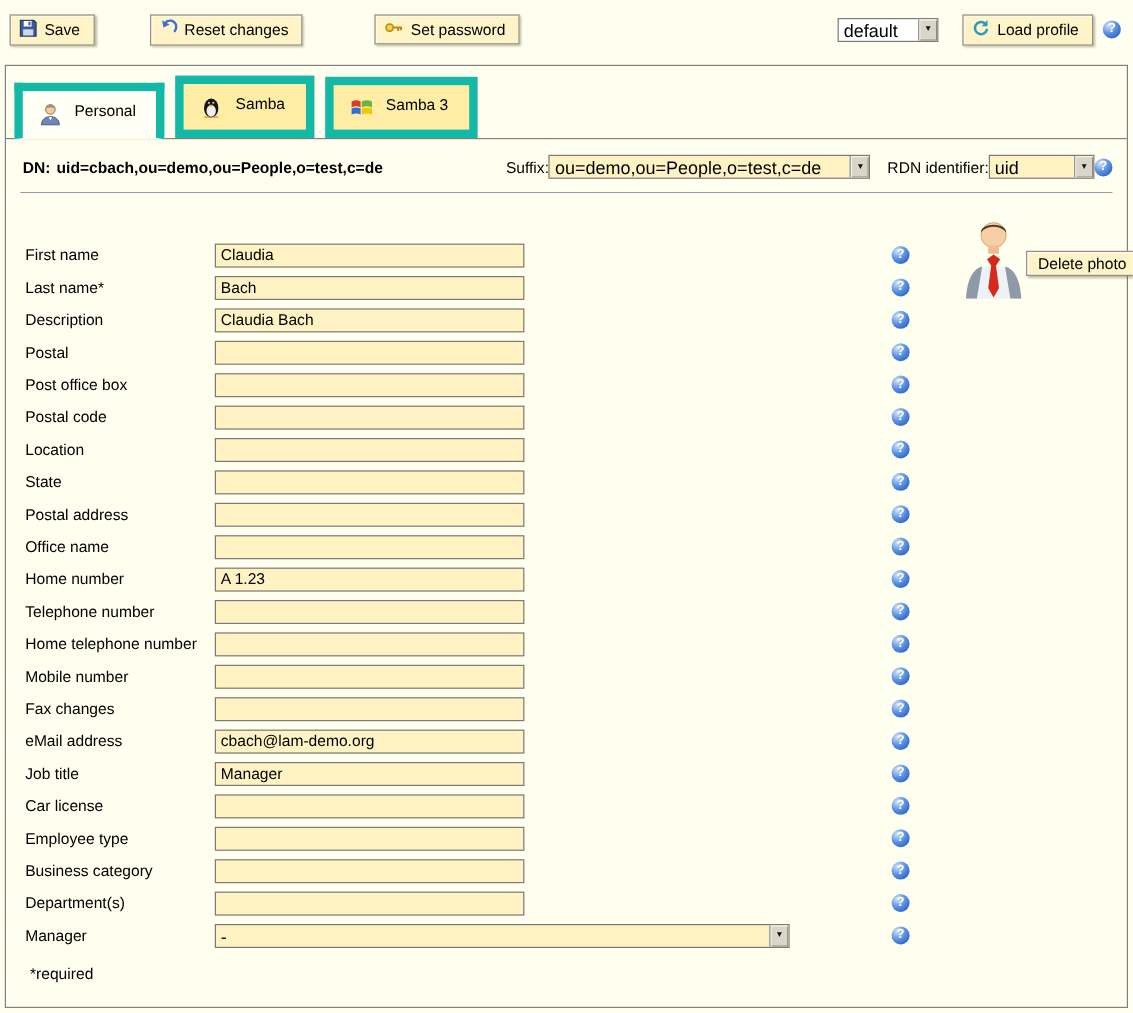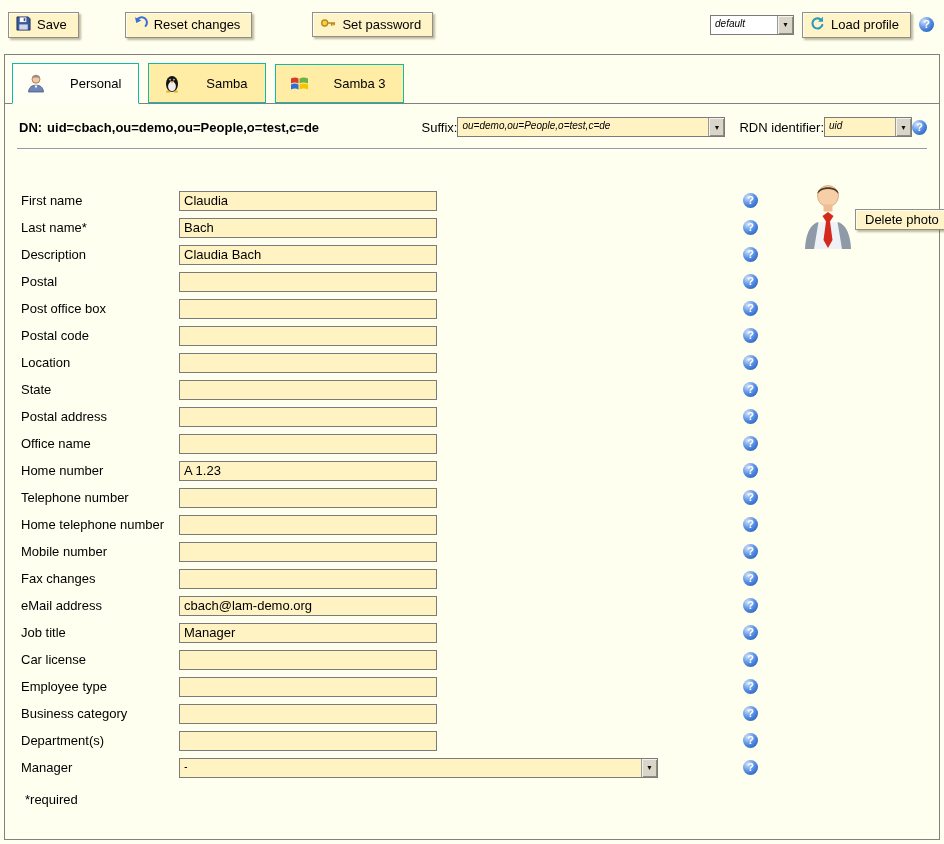"default" .sel-text { font-size: 10px -> 15px; font-style: italic -> none }
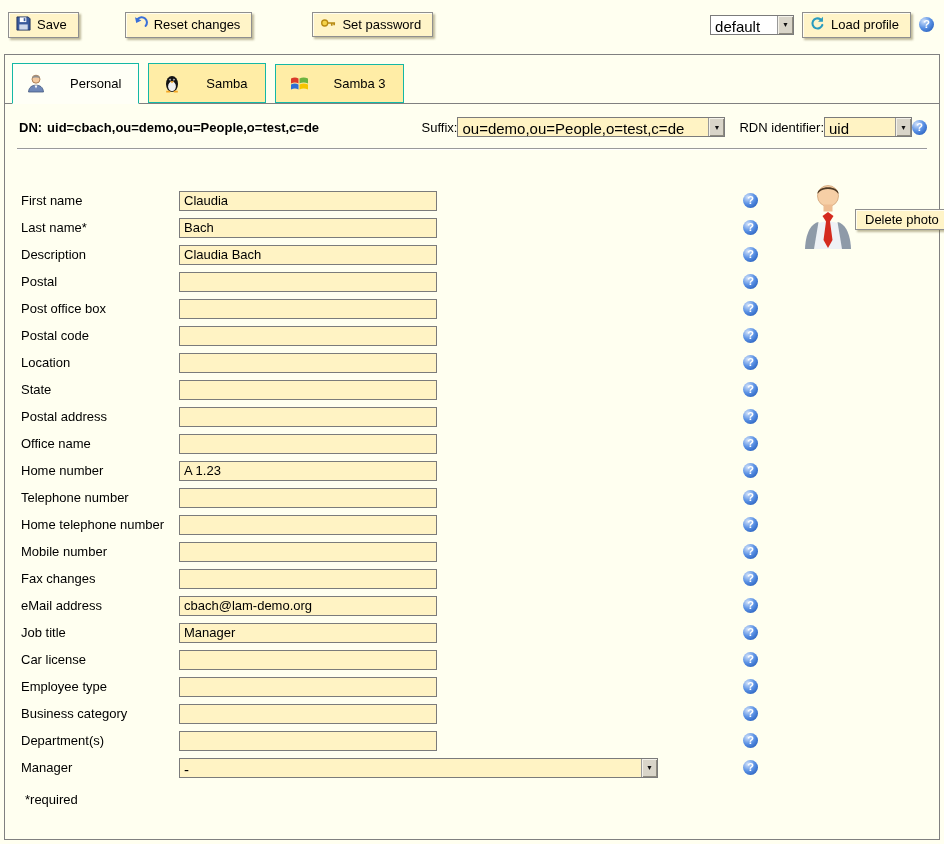"Load profile" button.btn { margin-left: 0 -> 12px }
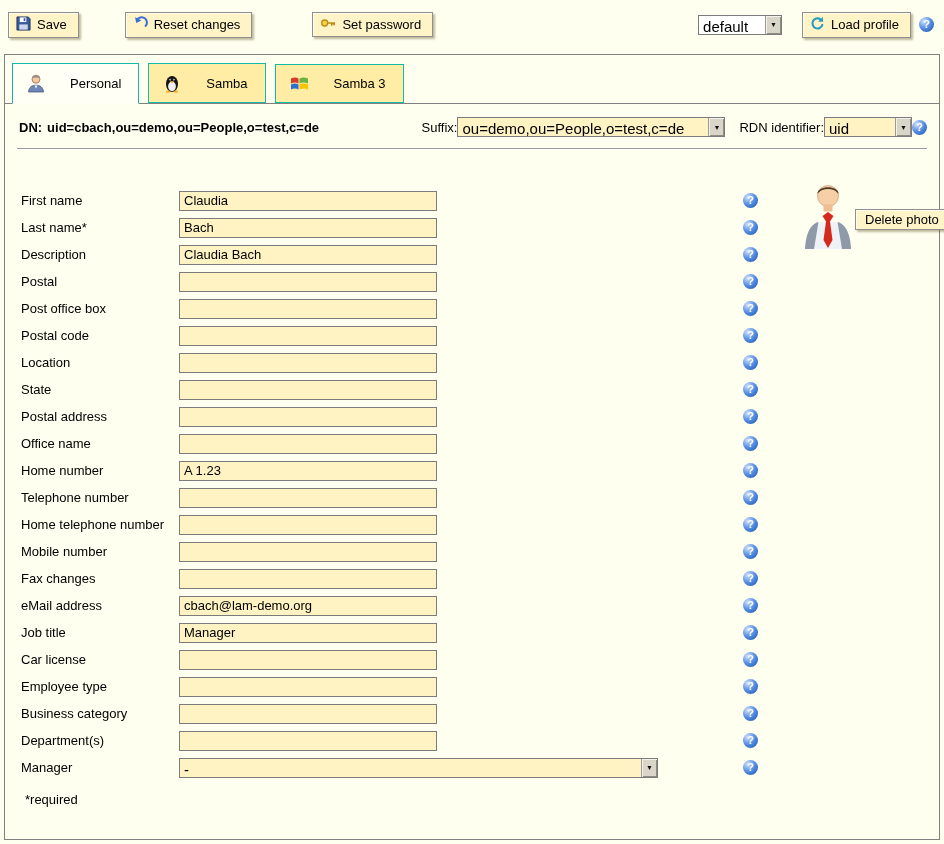"Personal" .tab { align-items: center -> none; border: 1px solid #14b8a6 -> 7px solid #14b8a6; gap: 24px -> 10px }
